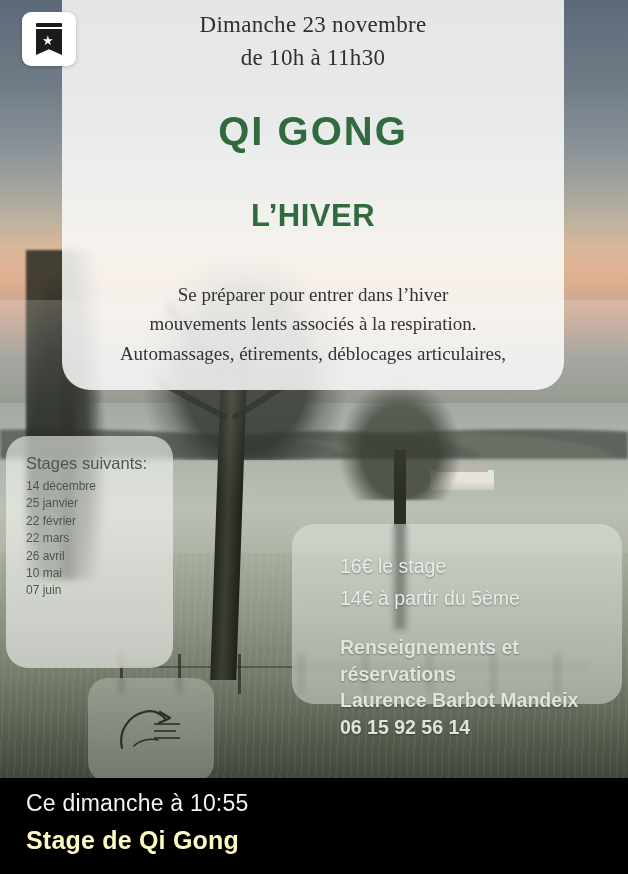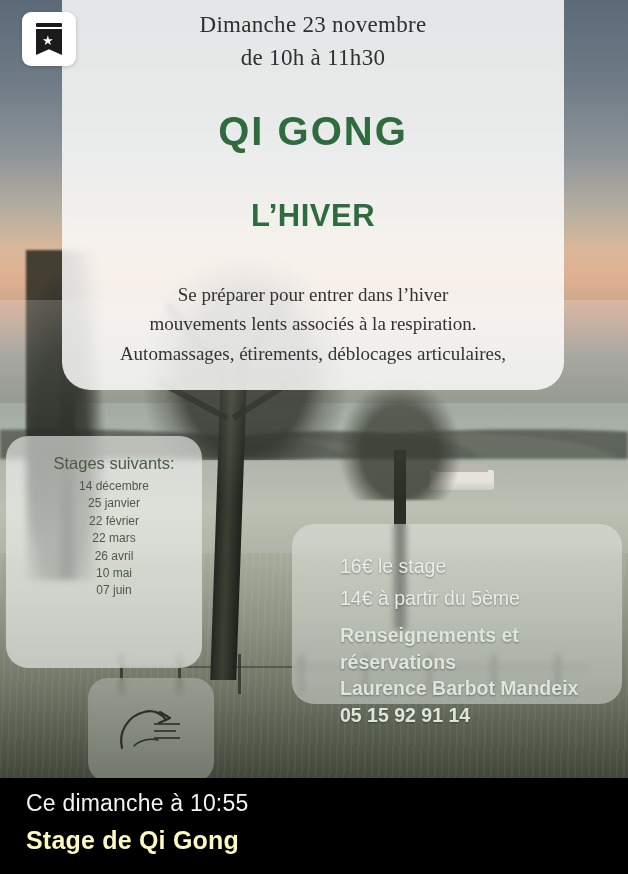"Stages suivants:" .card-dates { text-align: center -> none; width: 196px -> 167px }
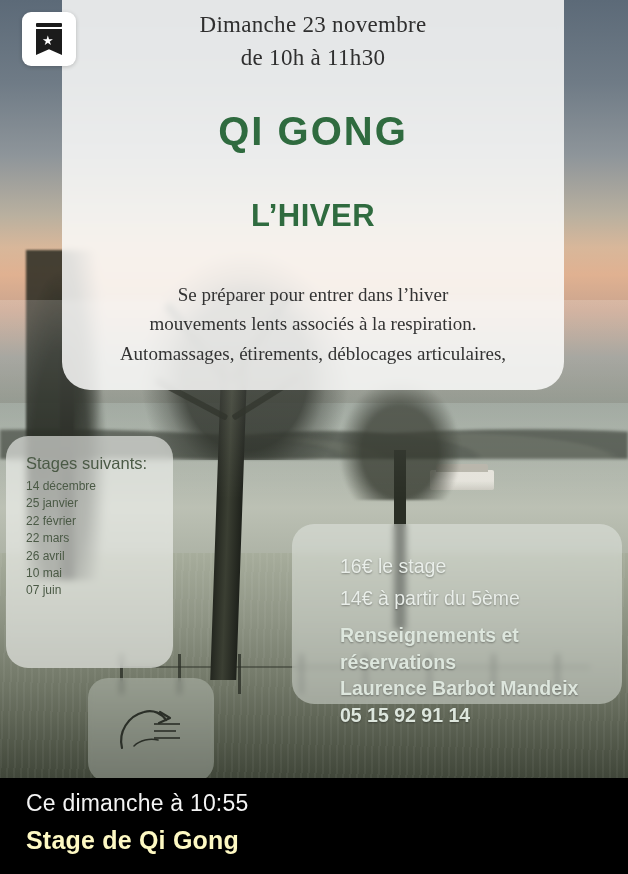"Renseignements et" .card-info .contact-head { margin-top: 8px -> 20px }
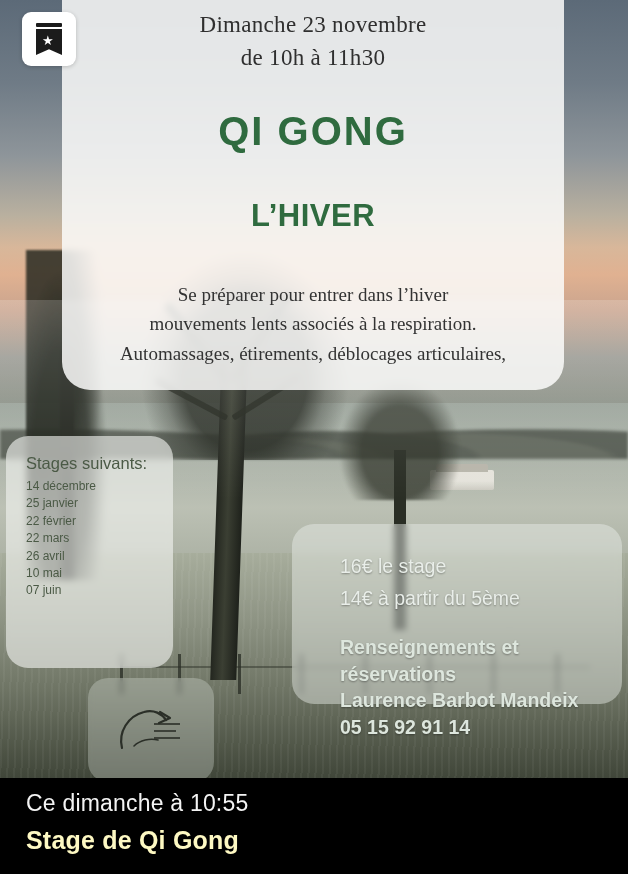"05 15 92 91 14" div.contact-line { text: 05 15 92 91 -> 06 15 92 56 }
